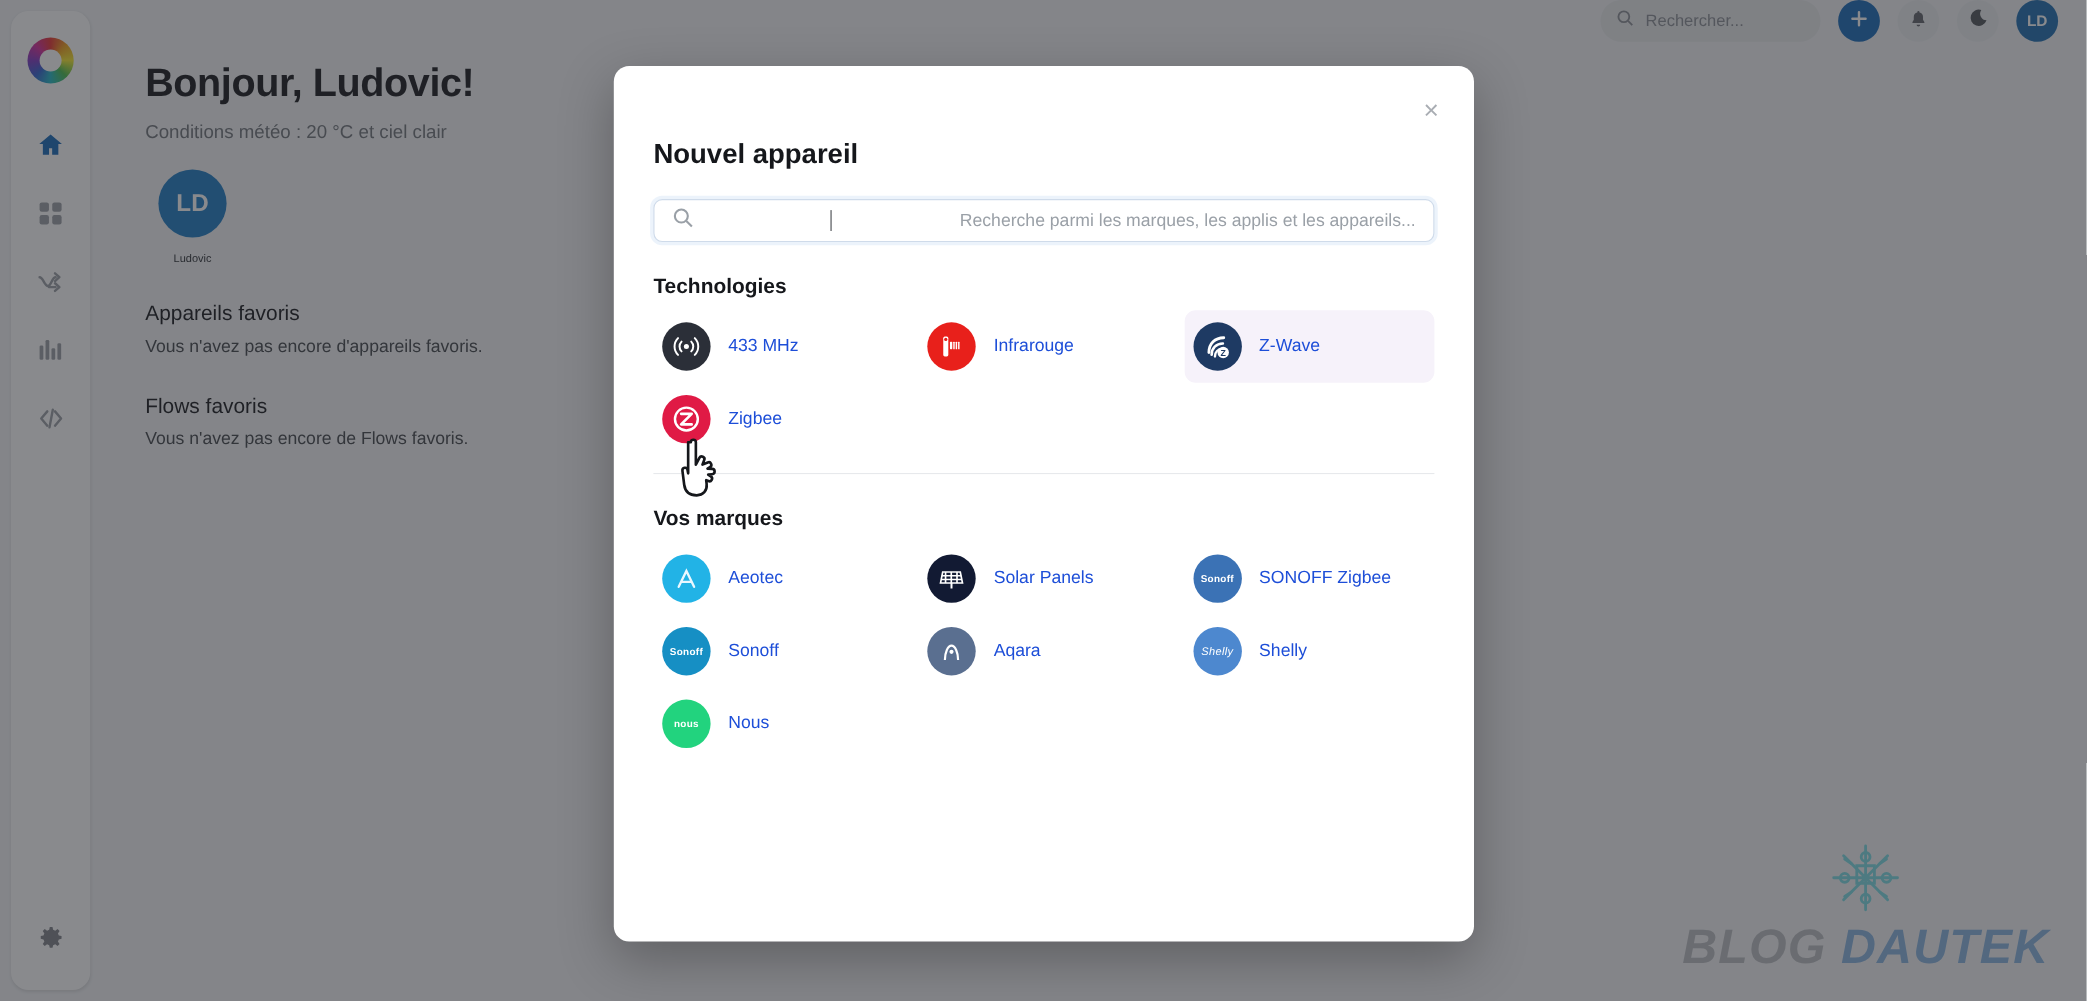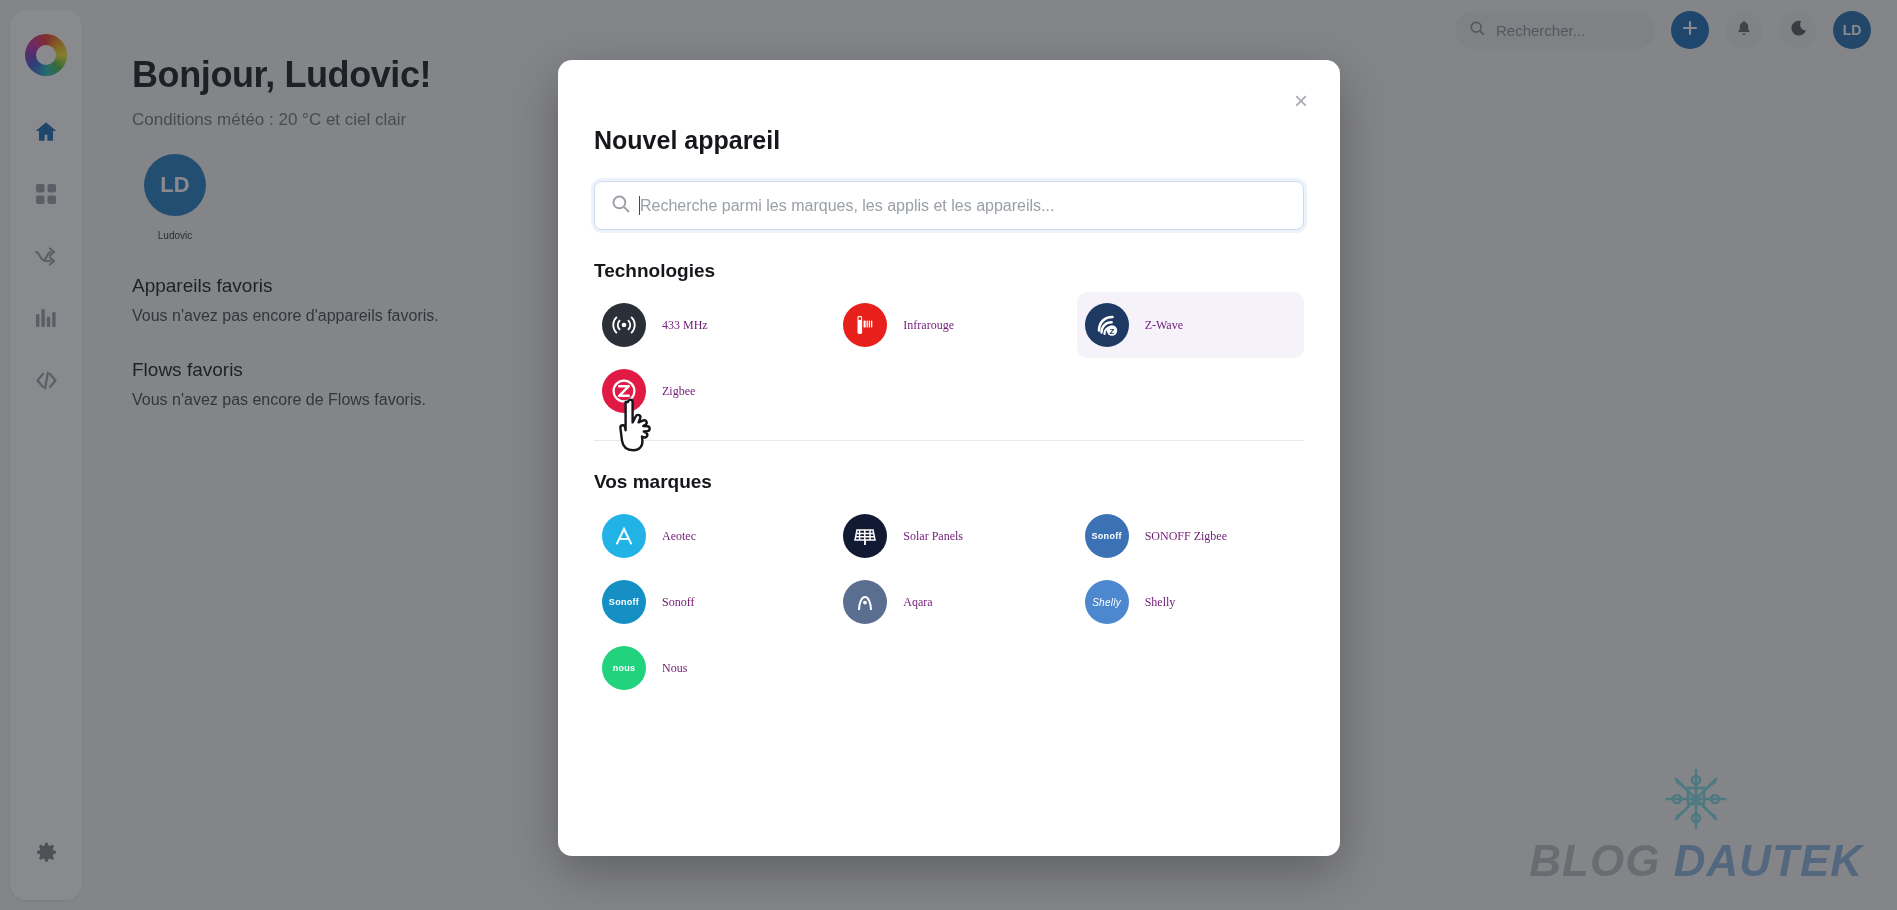"Rechercher..." .topbar { top: 11px -> 0 }
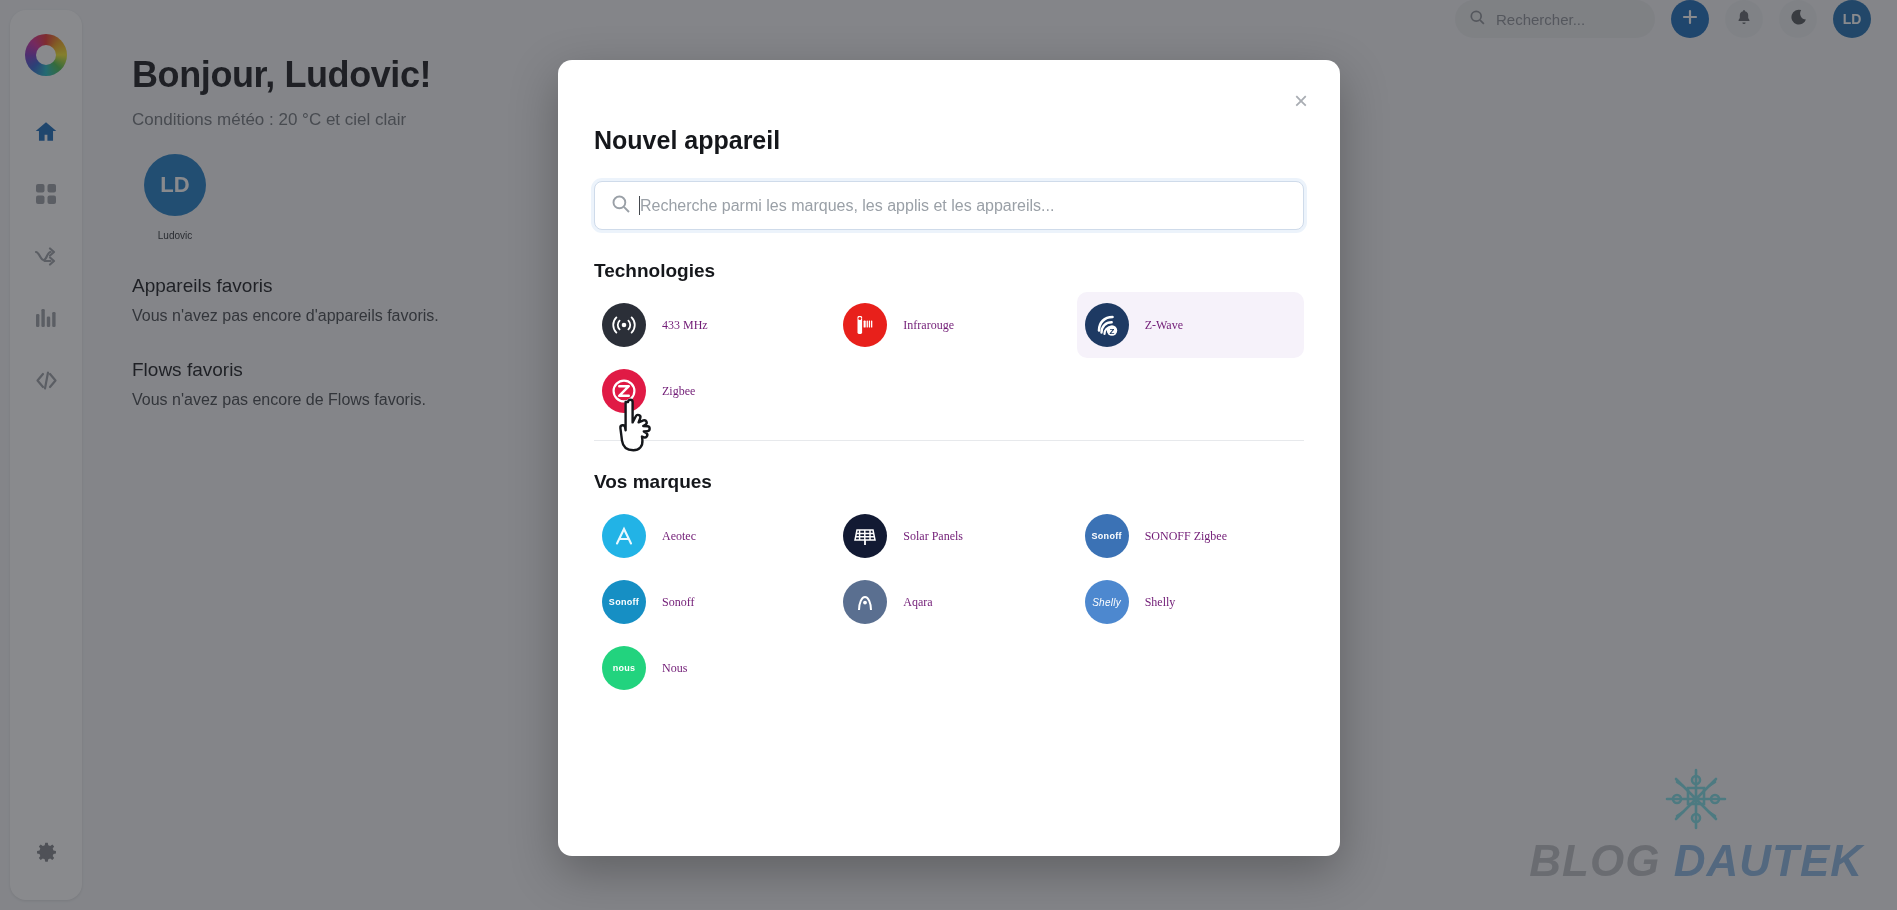"Recherche parmi les marques, les" .search-box { height: 49px -> 39px; justify-content: none -> space-between }
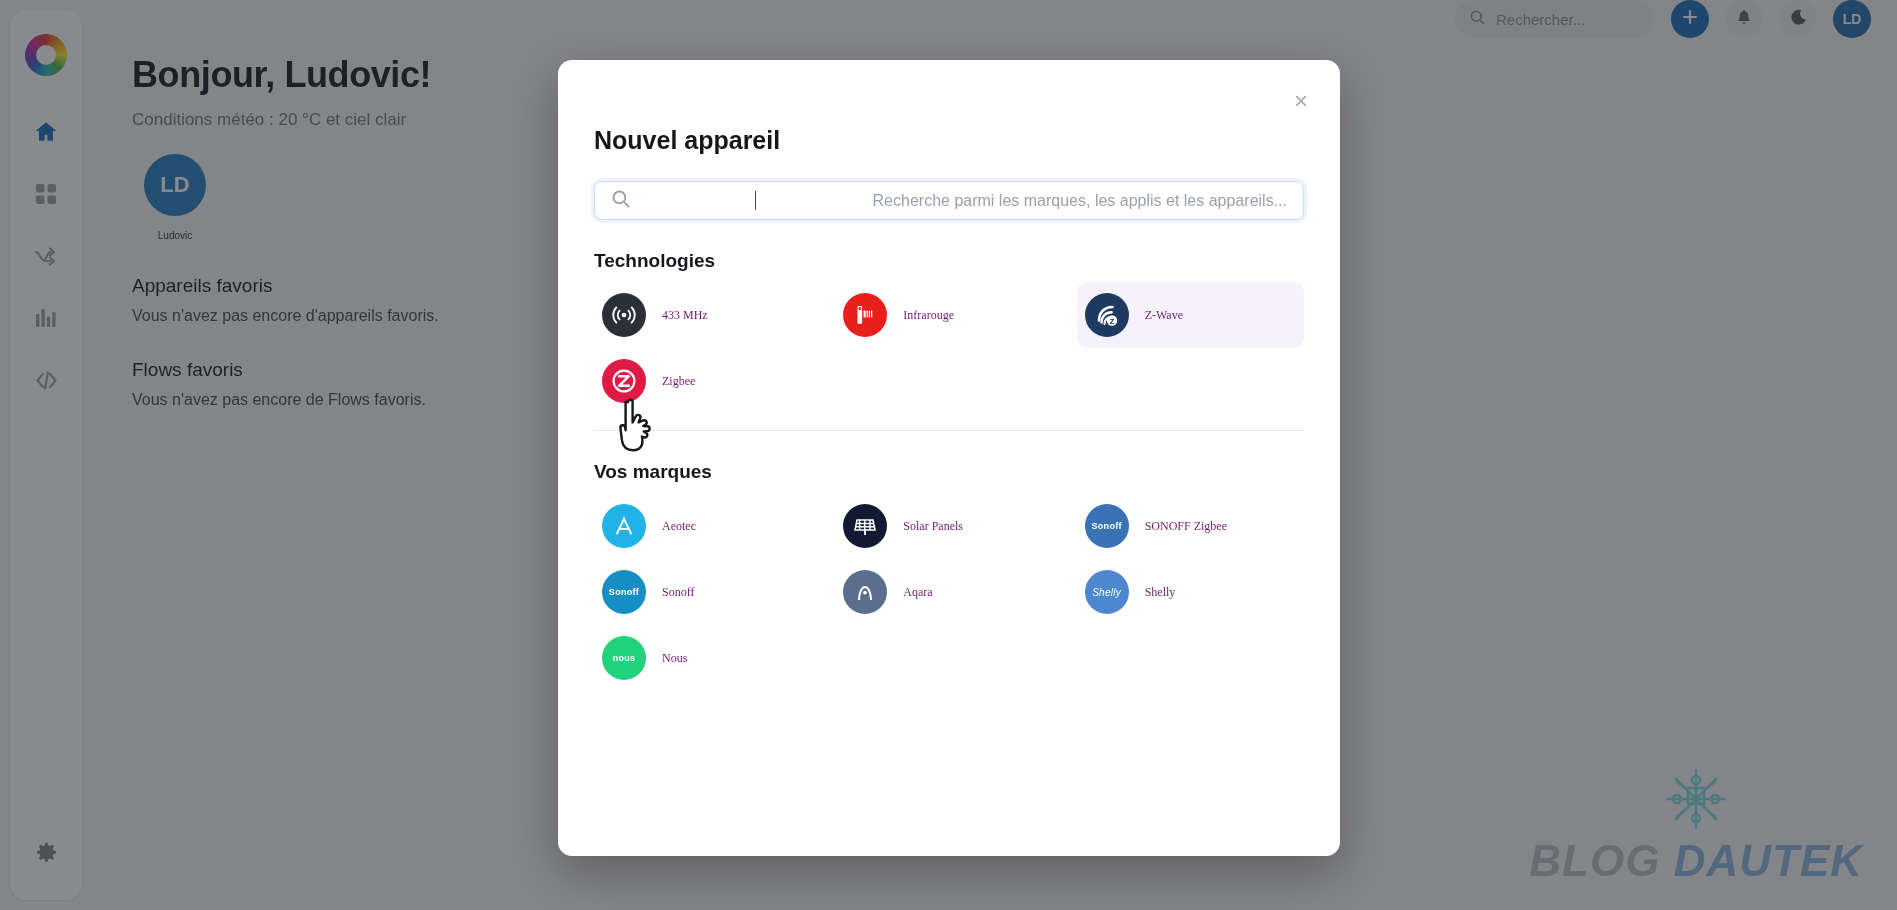"433 MHz" .cell-label { color: #701a75 -> #1d4ed8; font-family: Liberation Serif, serif -> none; font-size: 12px -> 16px }
